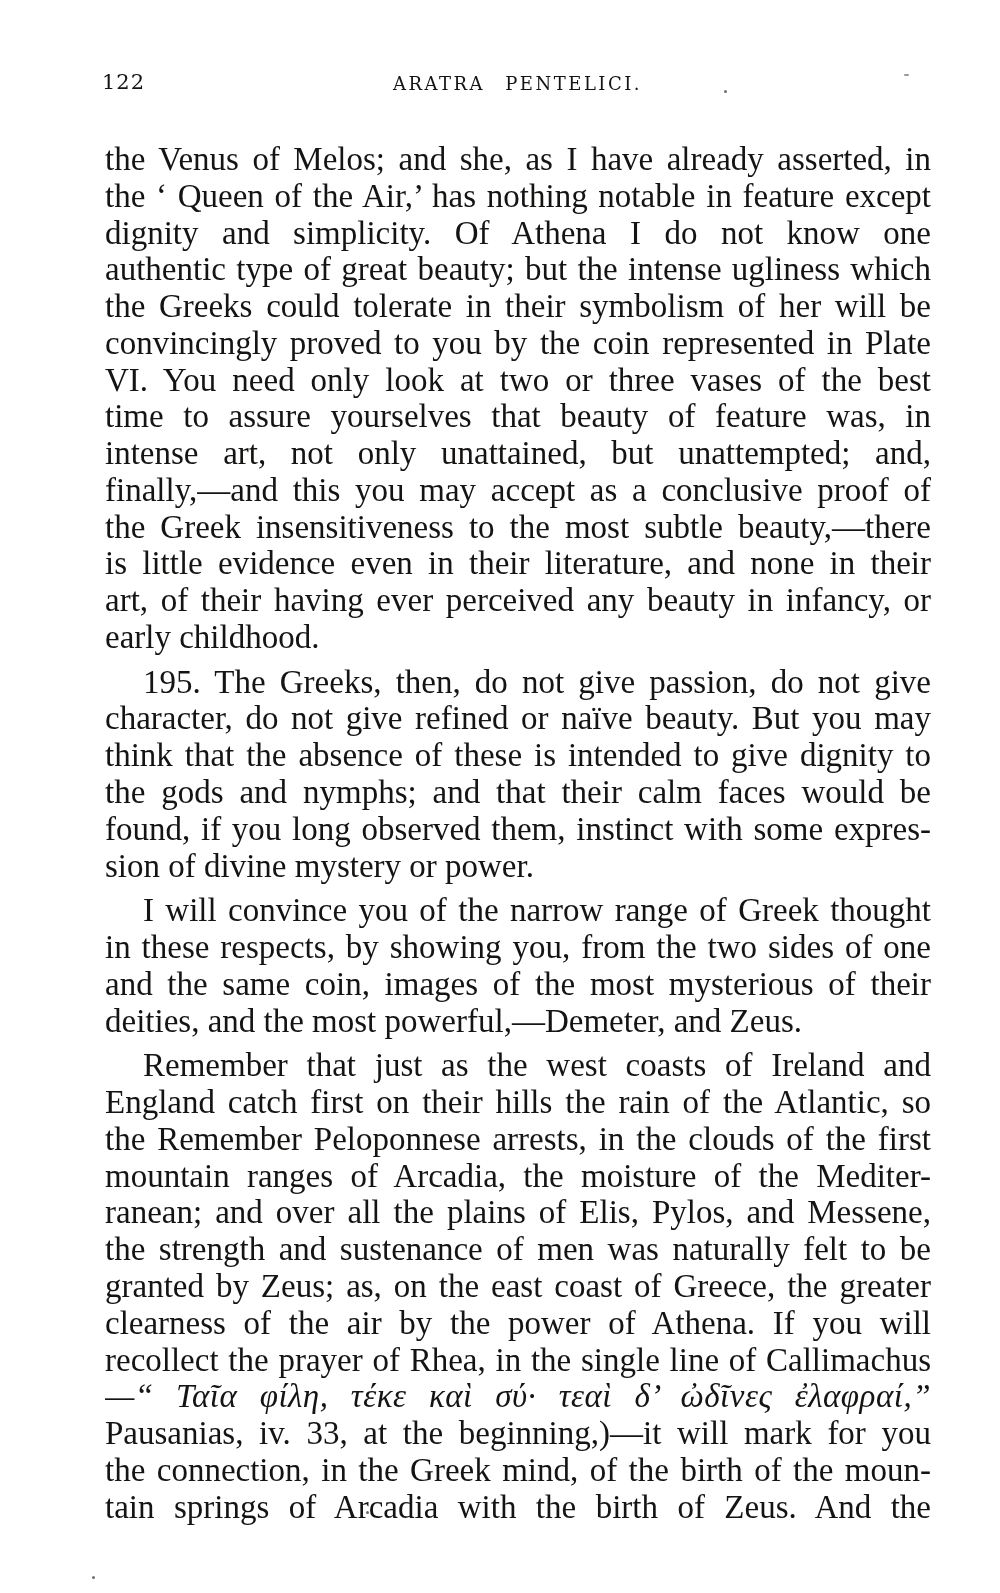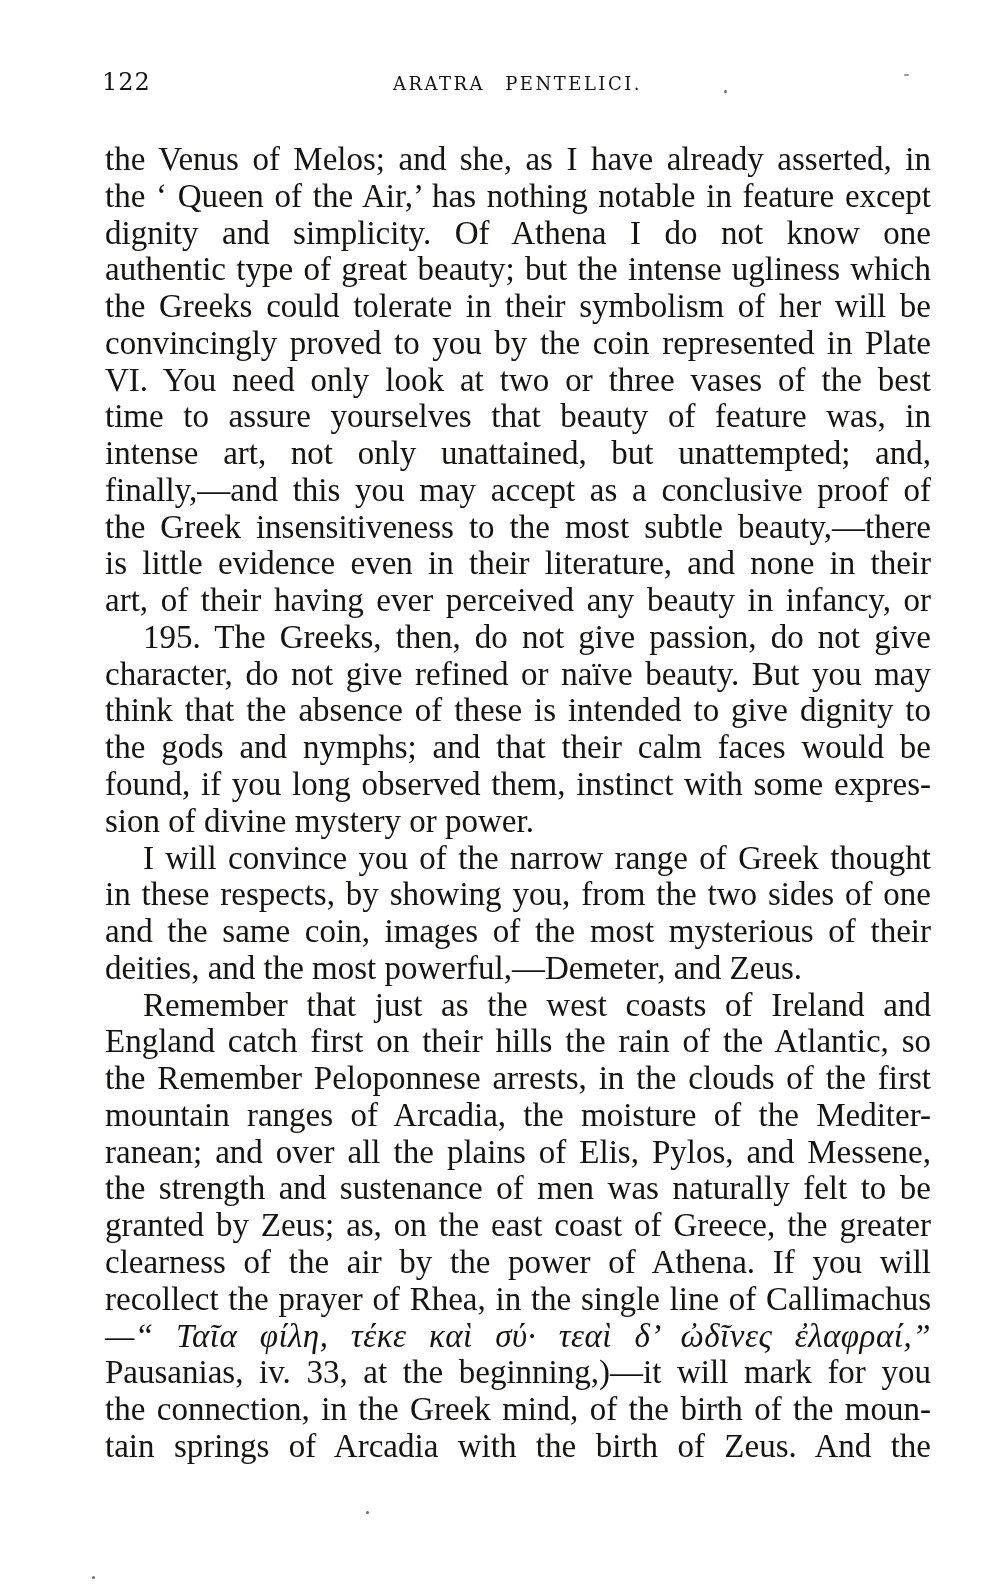"122" .folio { font-size: 24px -> 21px }
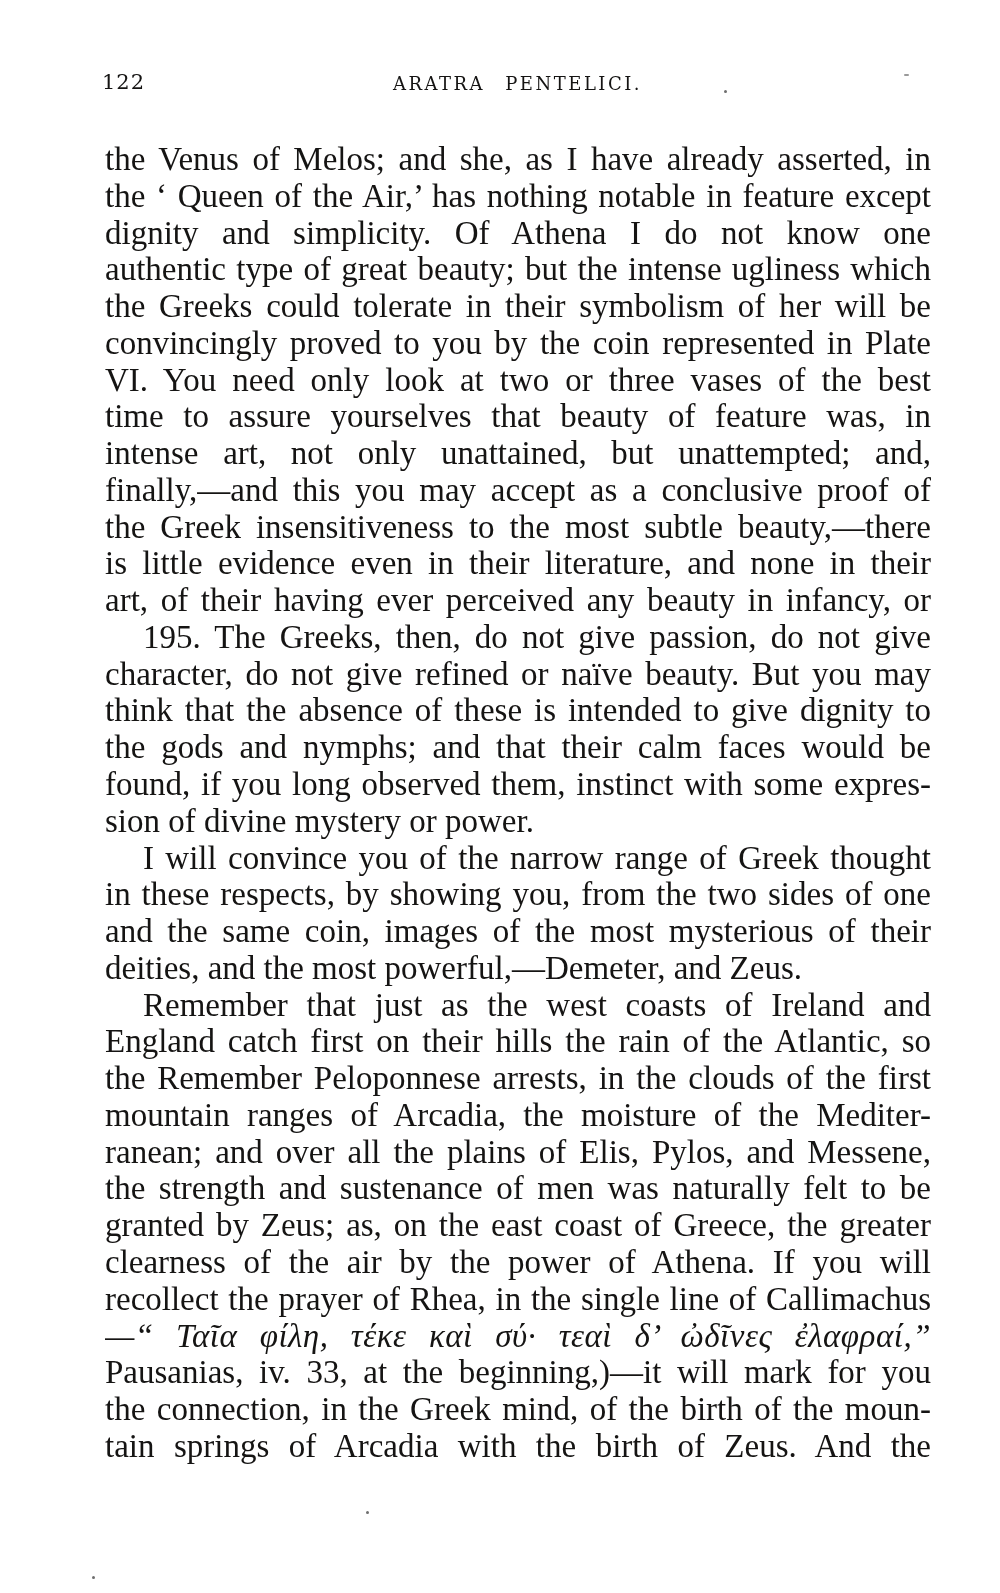"early childhood." div.line { html: none -> <div>early childhood.</div> }
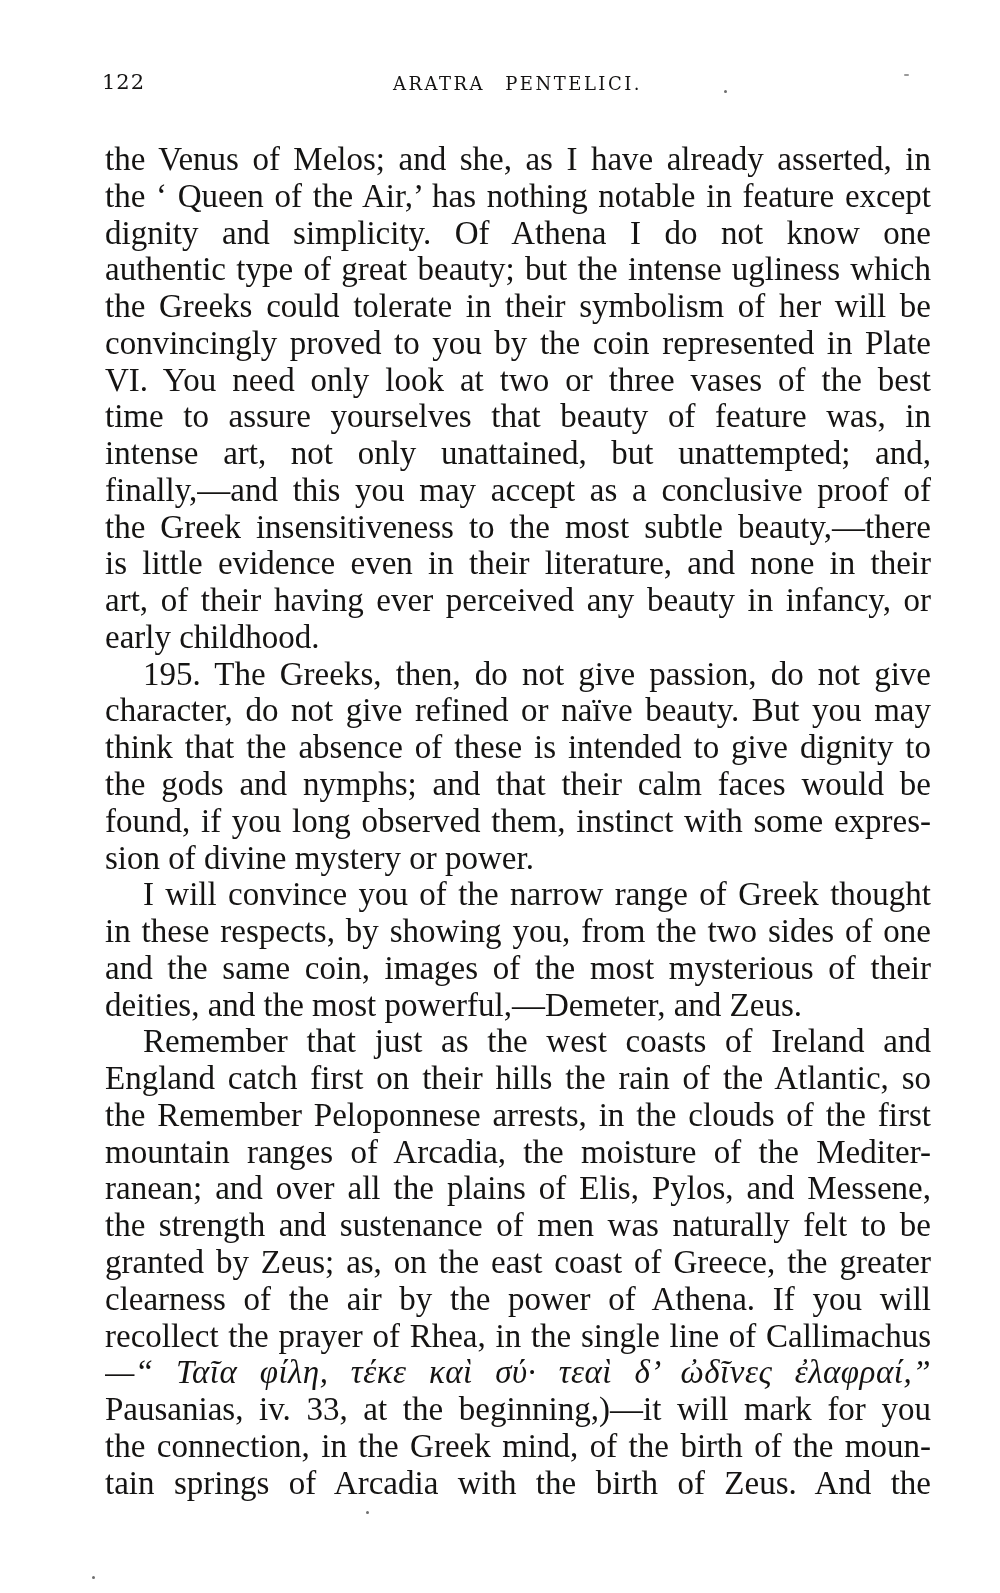"195. The Greeks, then, do" .line.ind { margin-top: none -> 8px }
